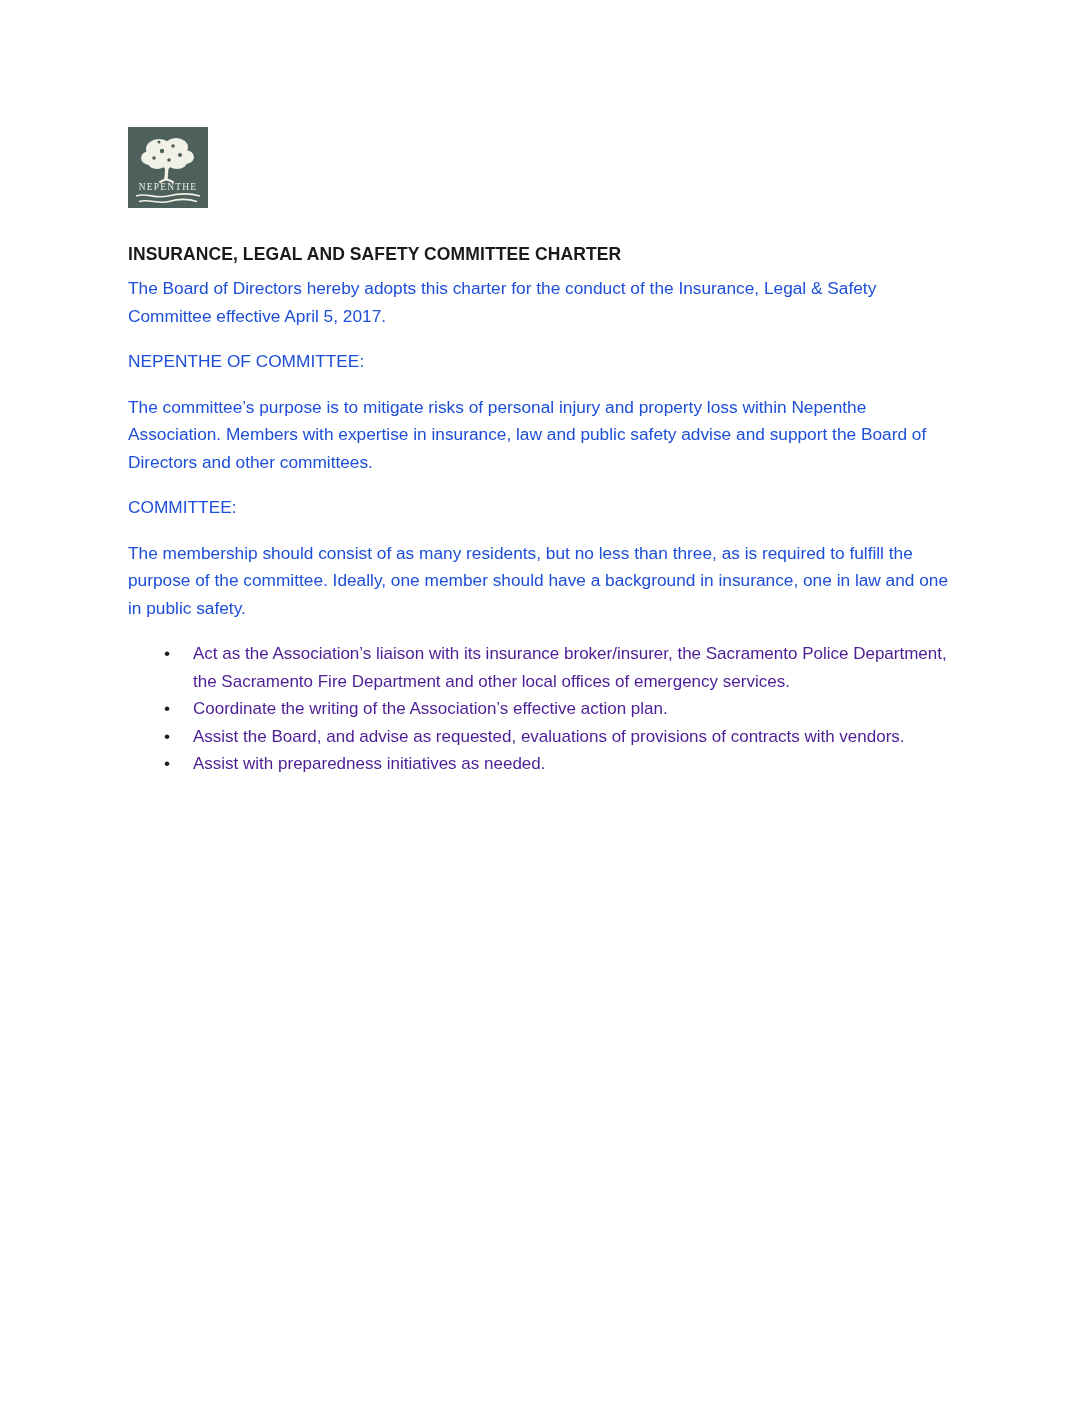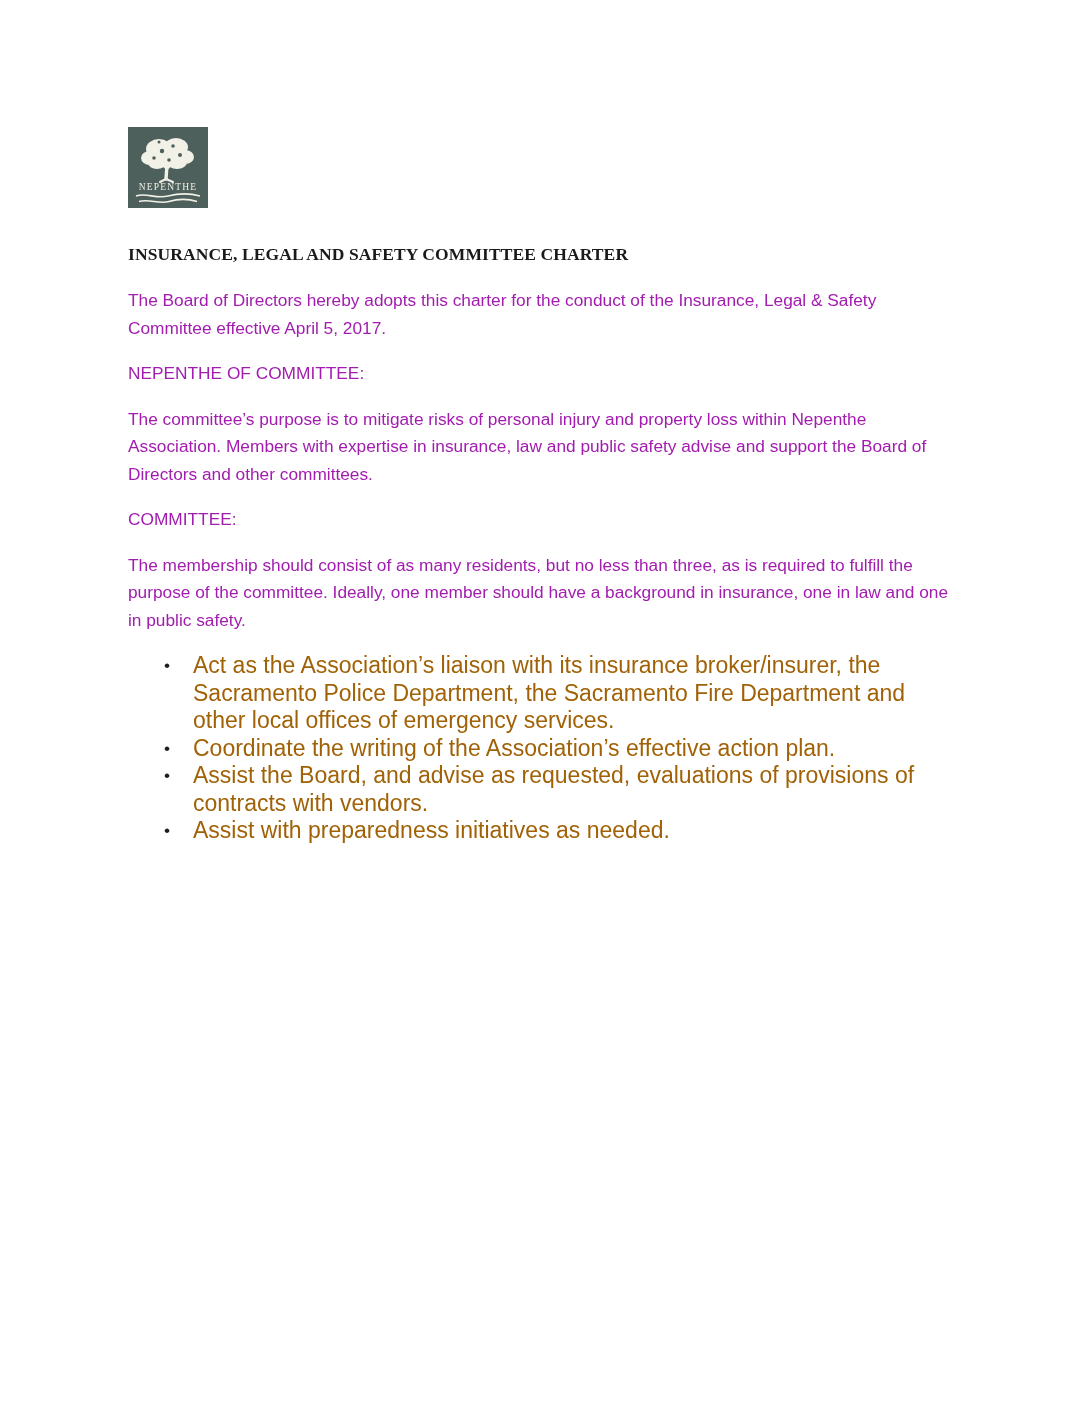"INSURANCE, LEGAL AND SAFETY COMMITTEE" h1.doc-title { font-family: Liberation Serif, serif -> none; margin-bottom: 19px -> 7px }
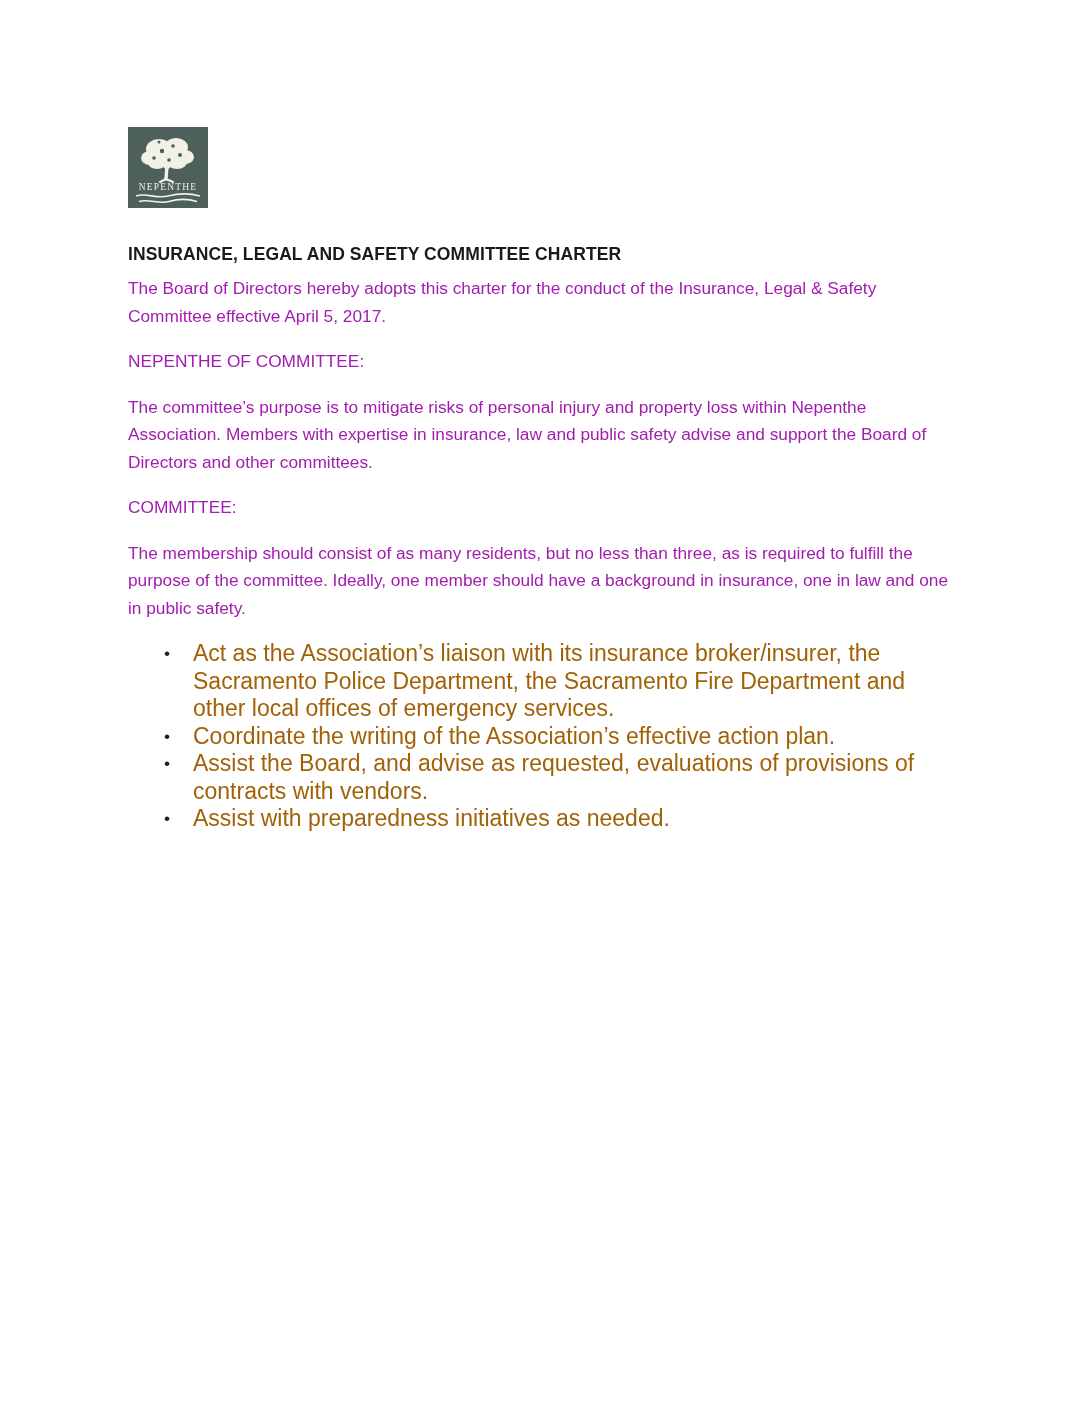"The Board of Directors hereby" .para, .heading { color: #a21caf -> #1d4ed8 }
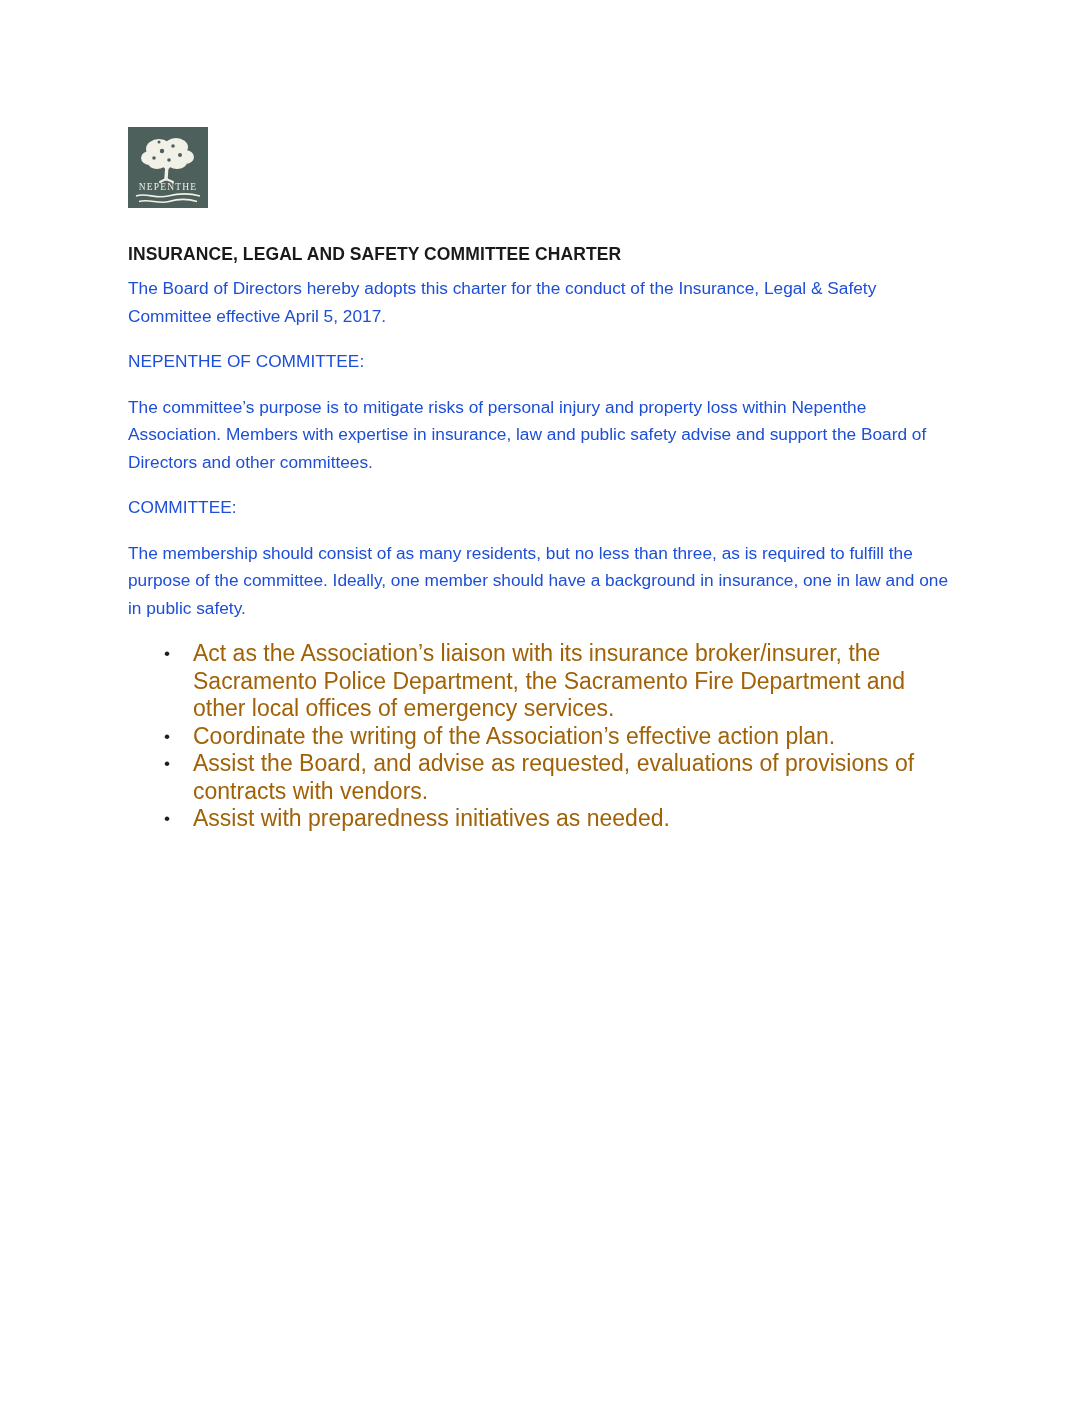"Act as the Association’s liaison" ul.bullets li { color: #a16207 -> #4c1d95; font-size: 23px -> 17px }
